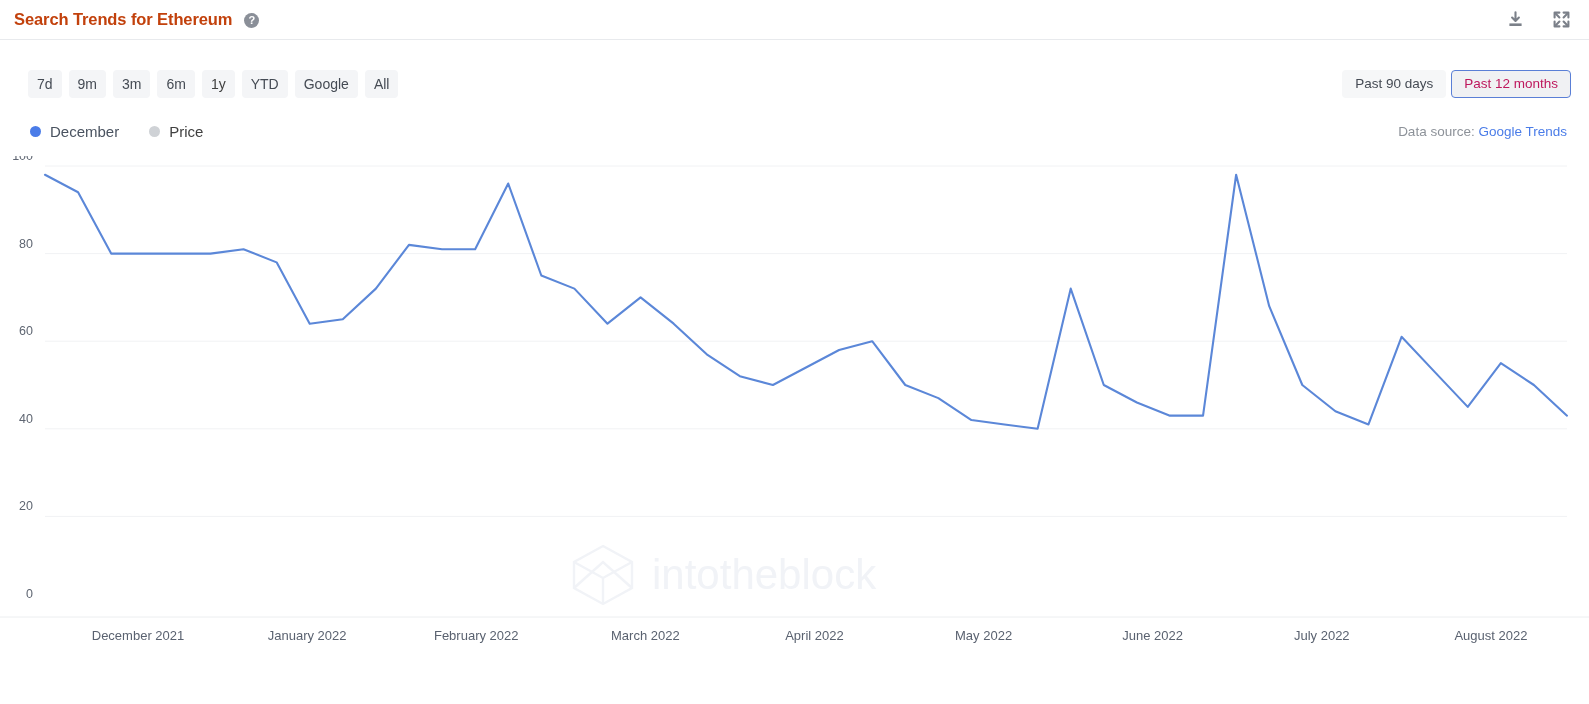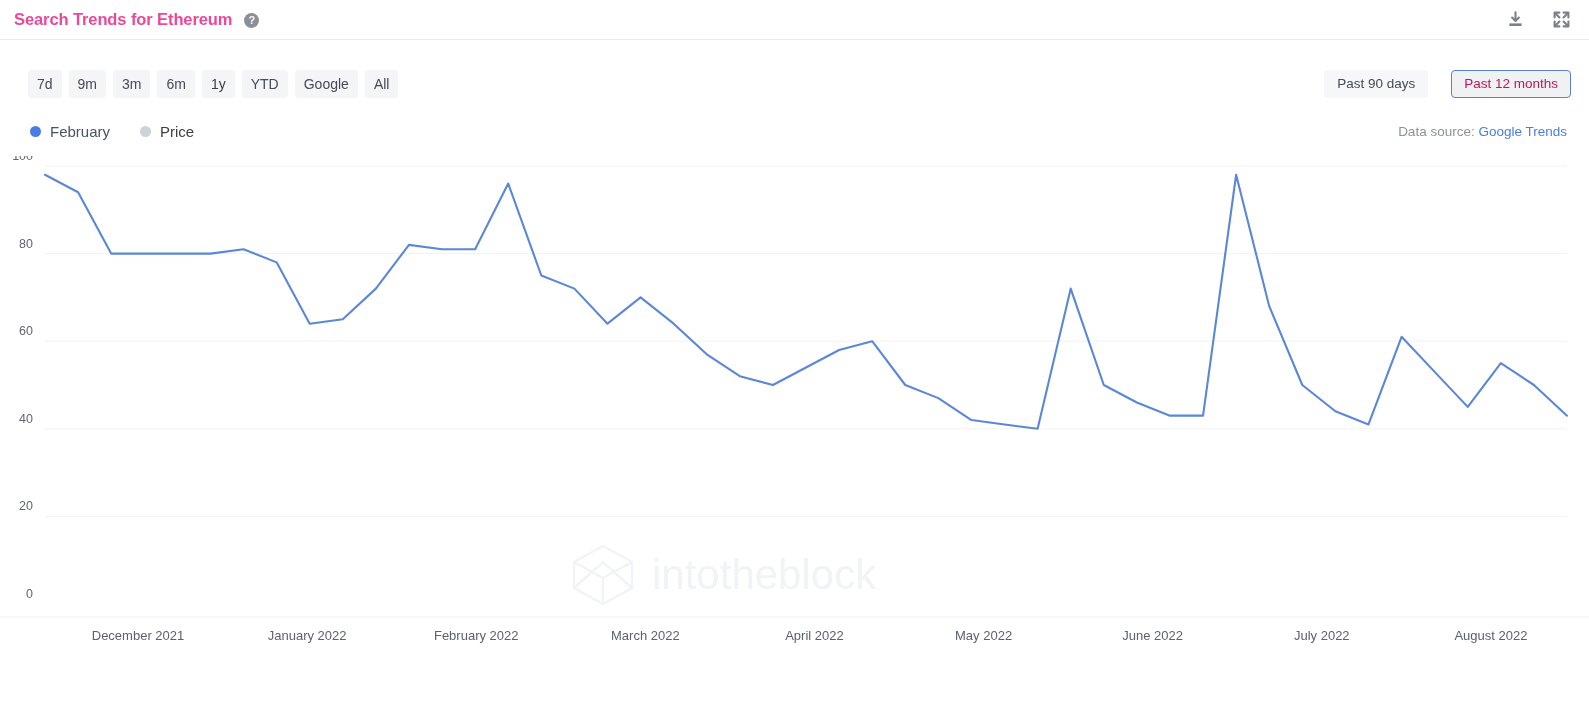"Search Trends for Ethereum" .header-title { color: #ec4899 -> #c2410c }
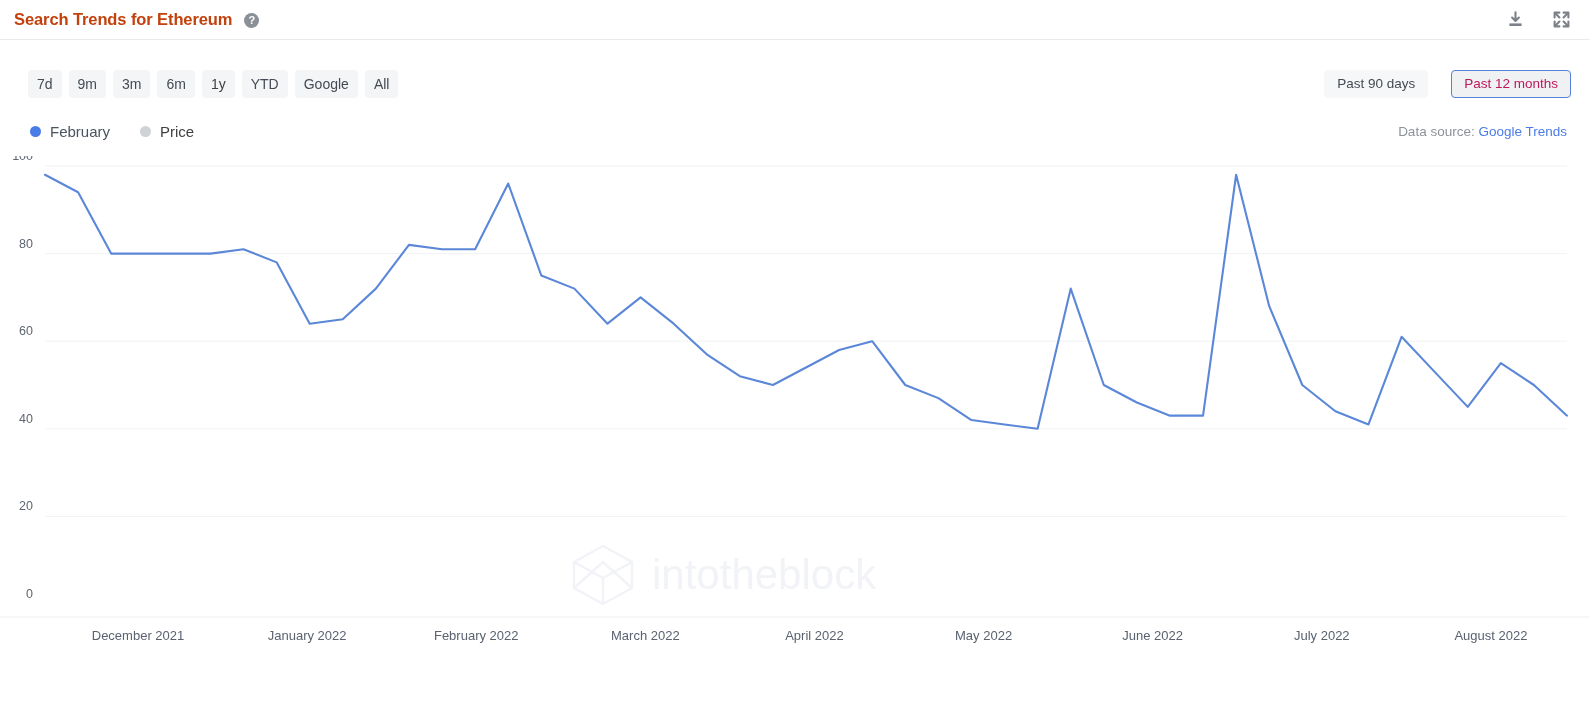"Past 90 days" .period-group { gap: 23px -> 5px }
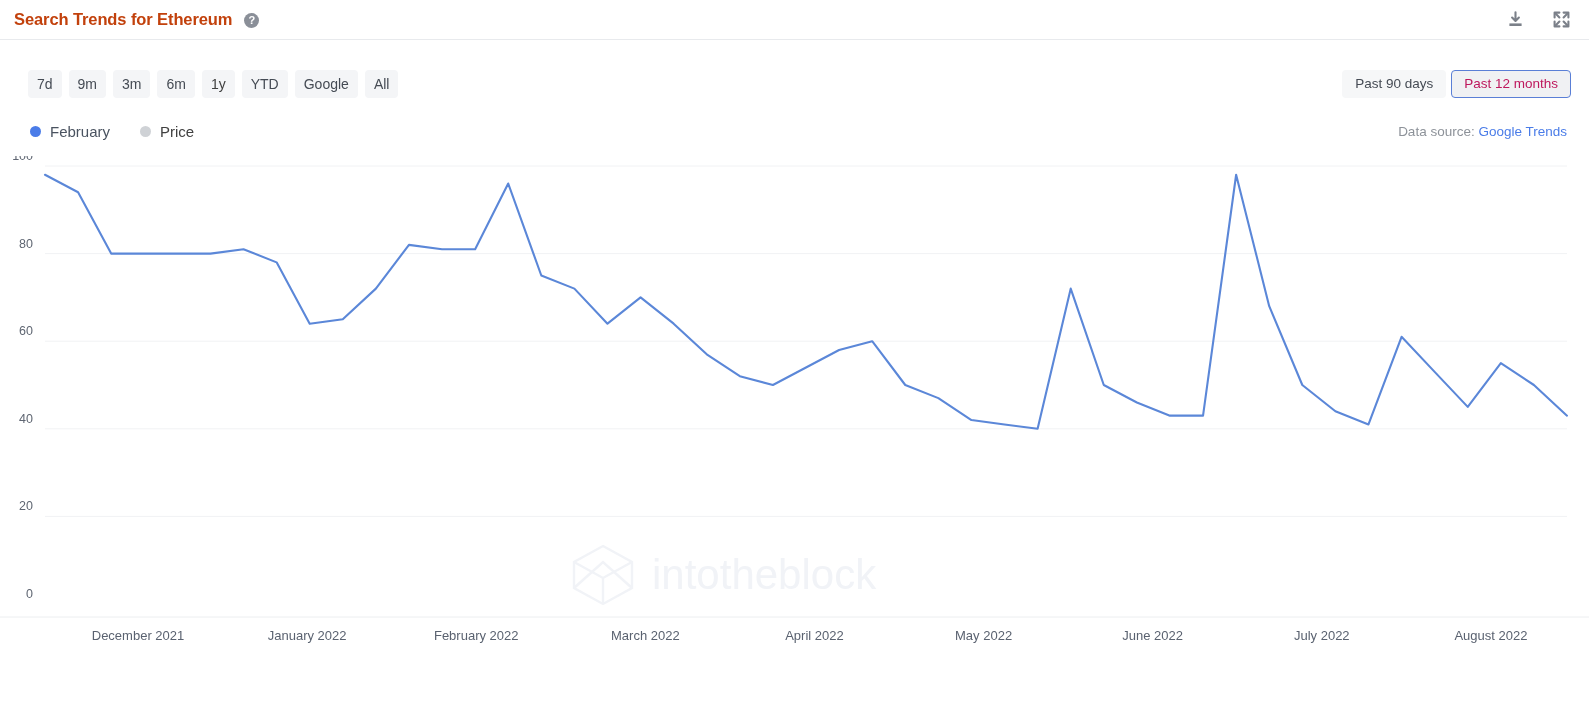"February" span.legend-label { text: February -> December }
